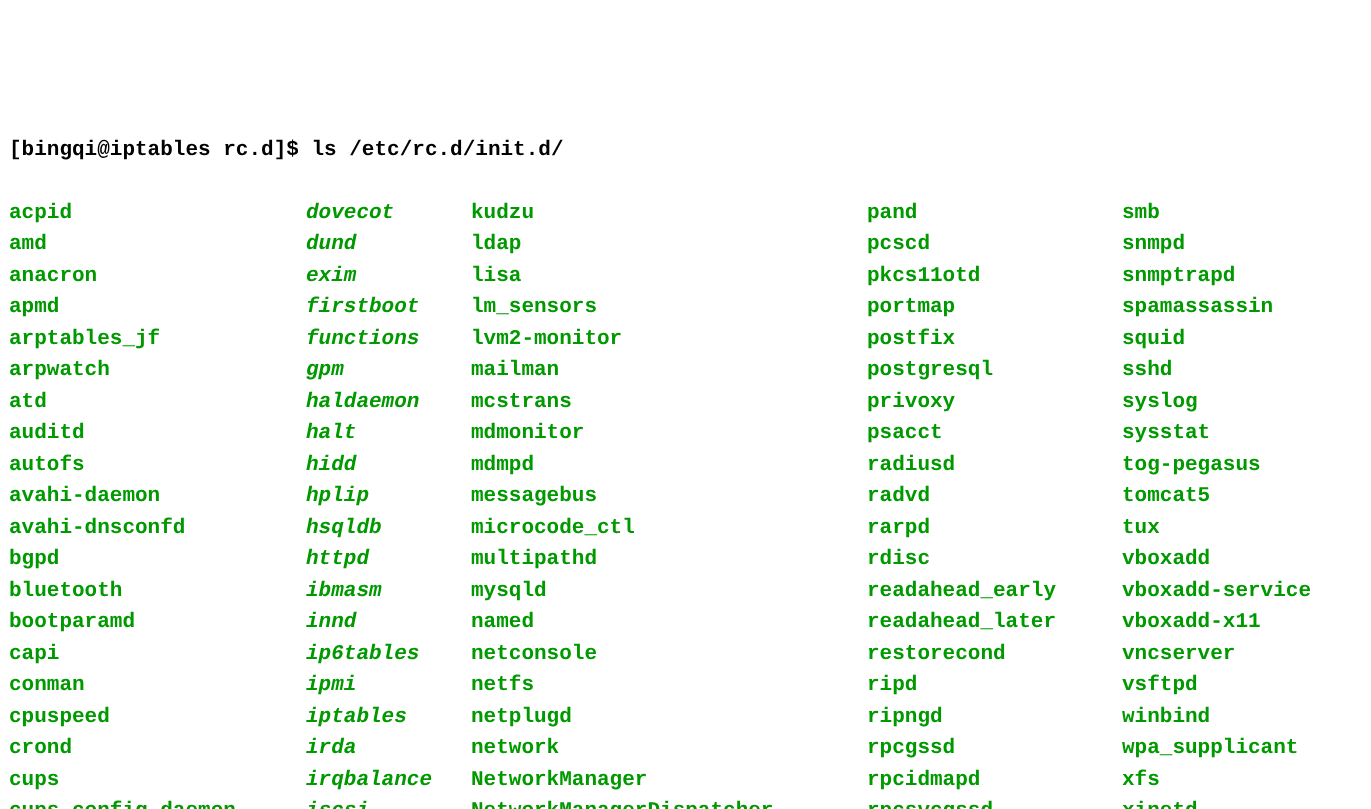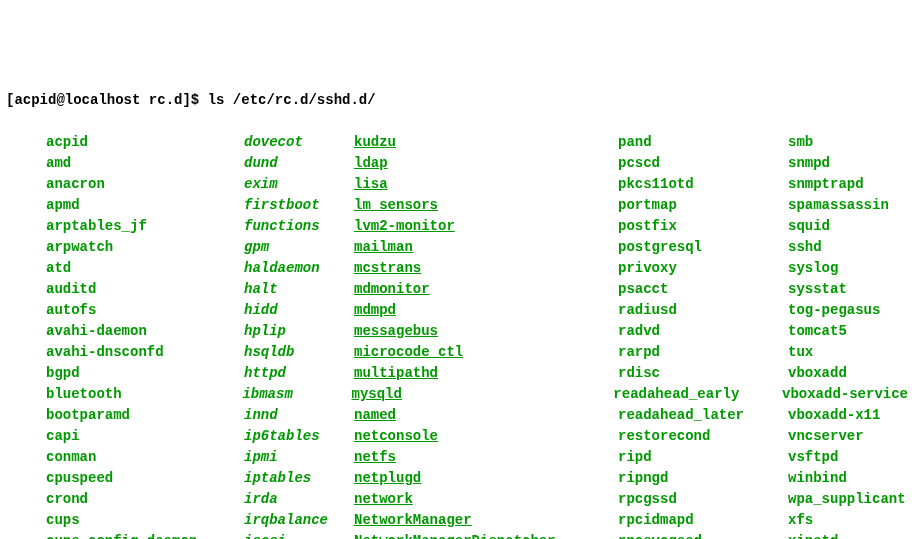"[acpid@localhost rc.d]$" span { text: acpid@localhost -> bingqi@iptables }
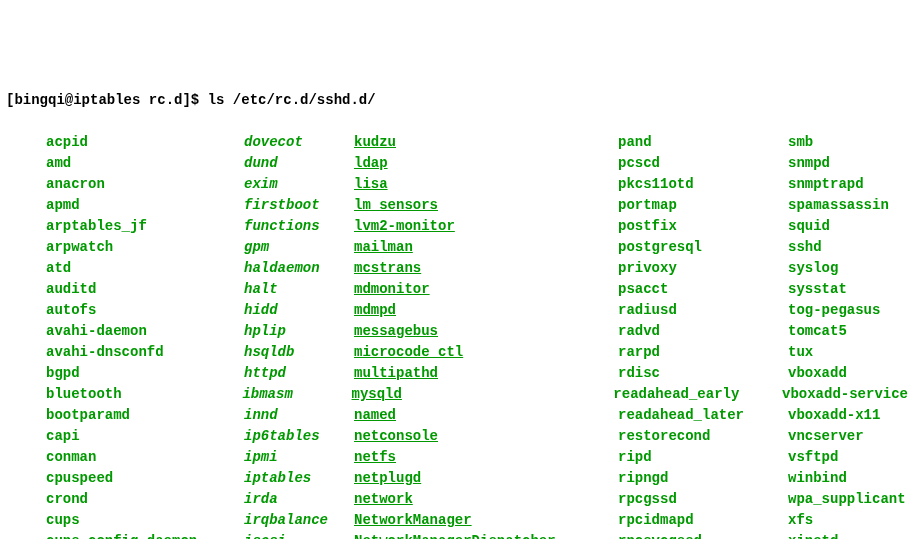"ls /etc/rc.d/sshd.d/" span { text: /etc/rc.d/sshd.d/ -> /etc/rc.d/init.d/ }
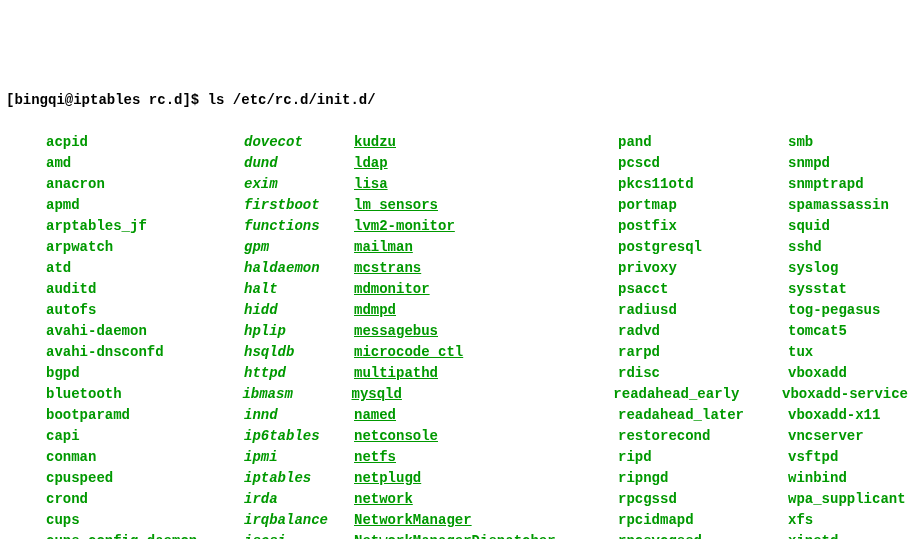"acpid" .row { margin-left: 40px -> none }
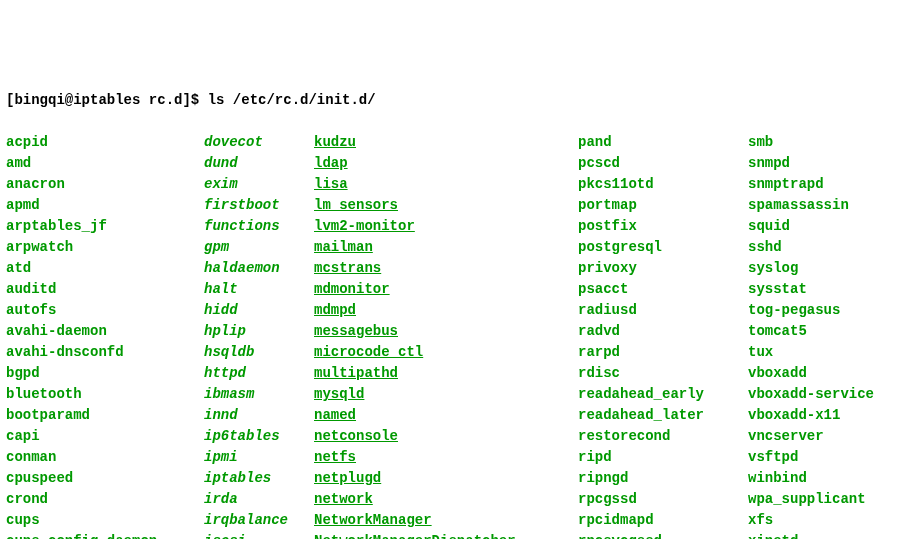"kudzu" .c2 { text-decoration: underline -> none }
